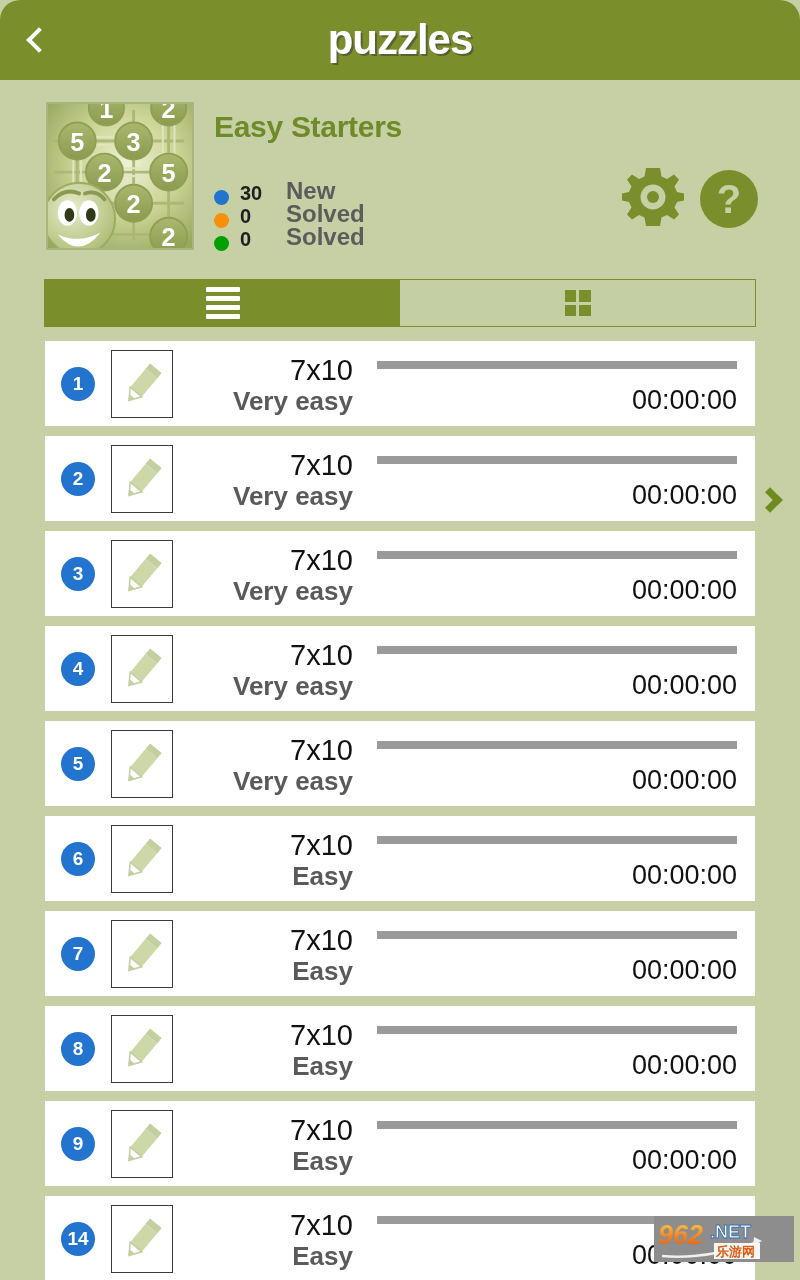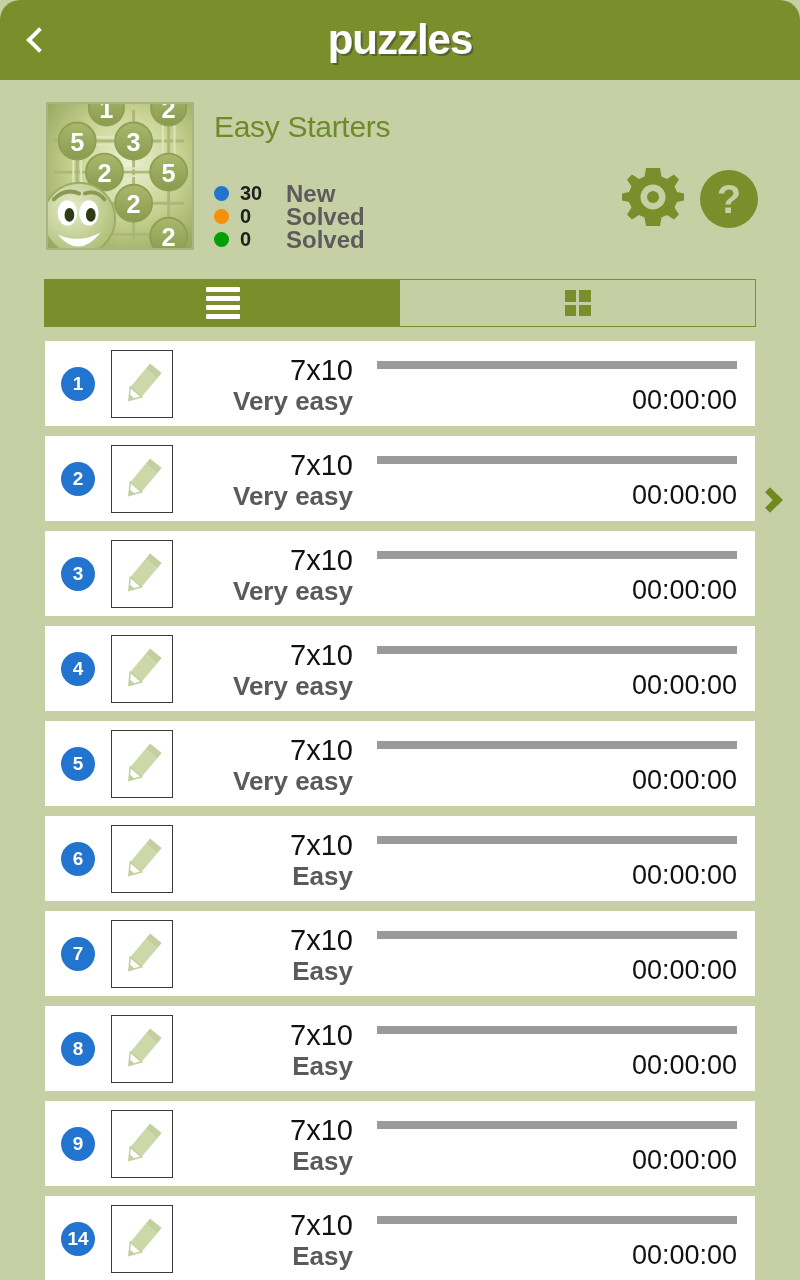"Easy Starters" .collection-name { font-weight: normal -> bold }
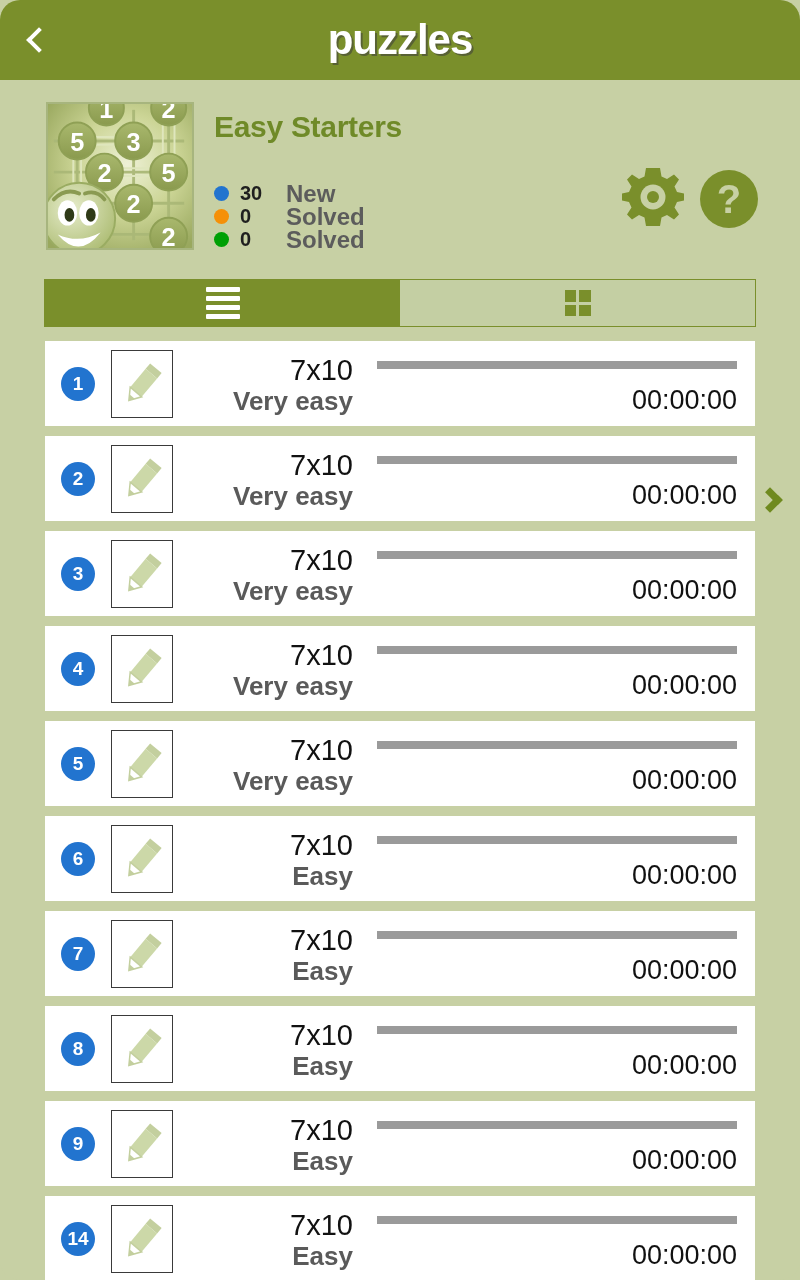"30" .stat-row { align-items: center -> flex-end }
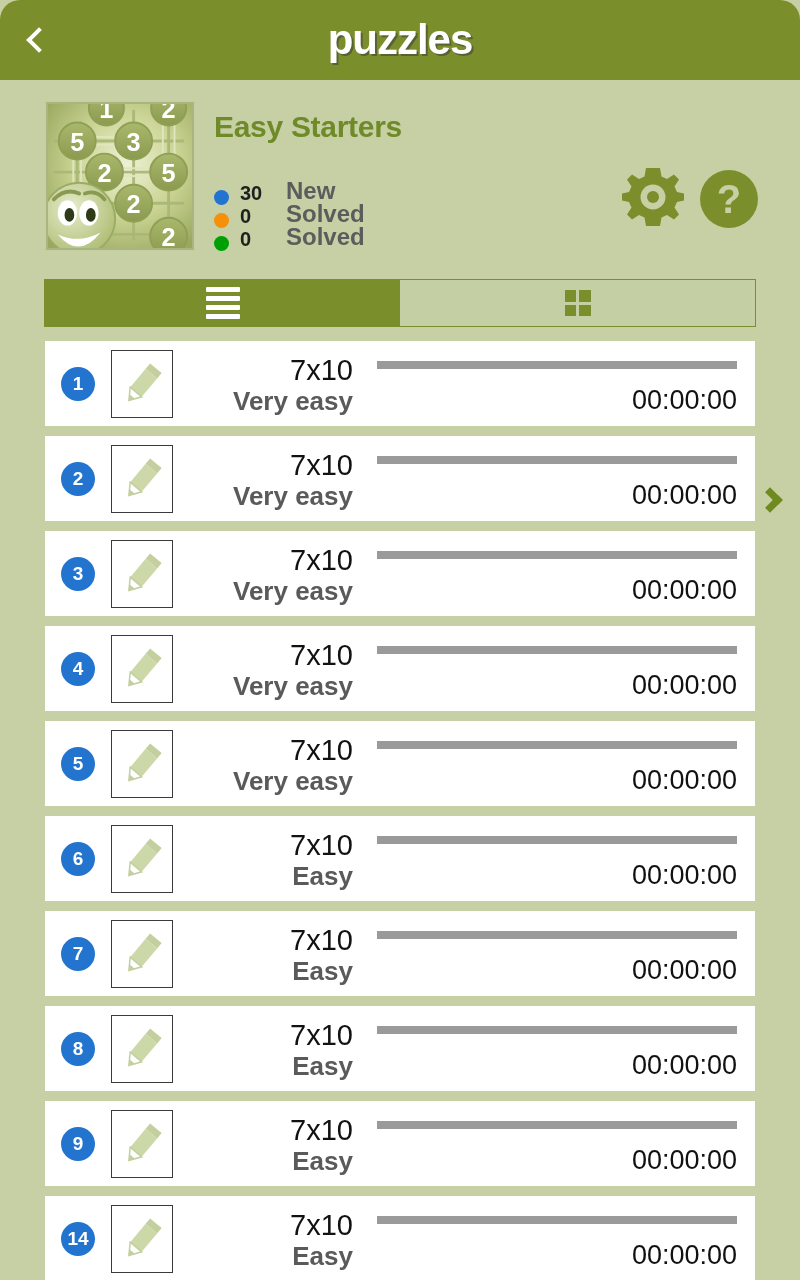"962" div.watermark { html: none -> <div> <svg> <rect></rect> <defs> <linearGradient> <stop></stop> <stop></stop> <stop></stop> </linearGradient> </defs> <text>962</text> <text>.NET</text> <path></path> <path></path> <rect></rect> <text>乐游网</text> </svg> </div> }
